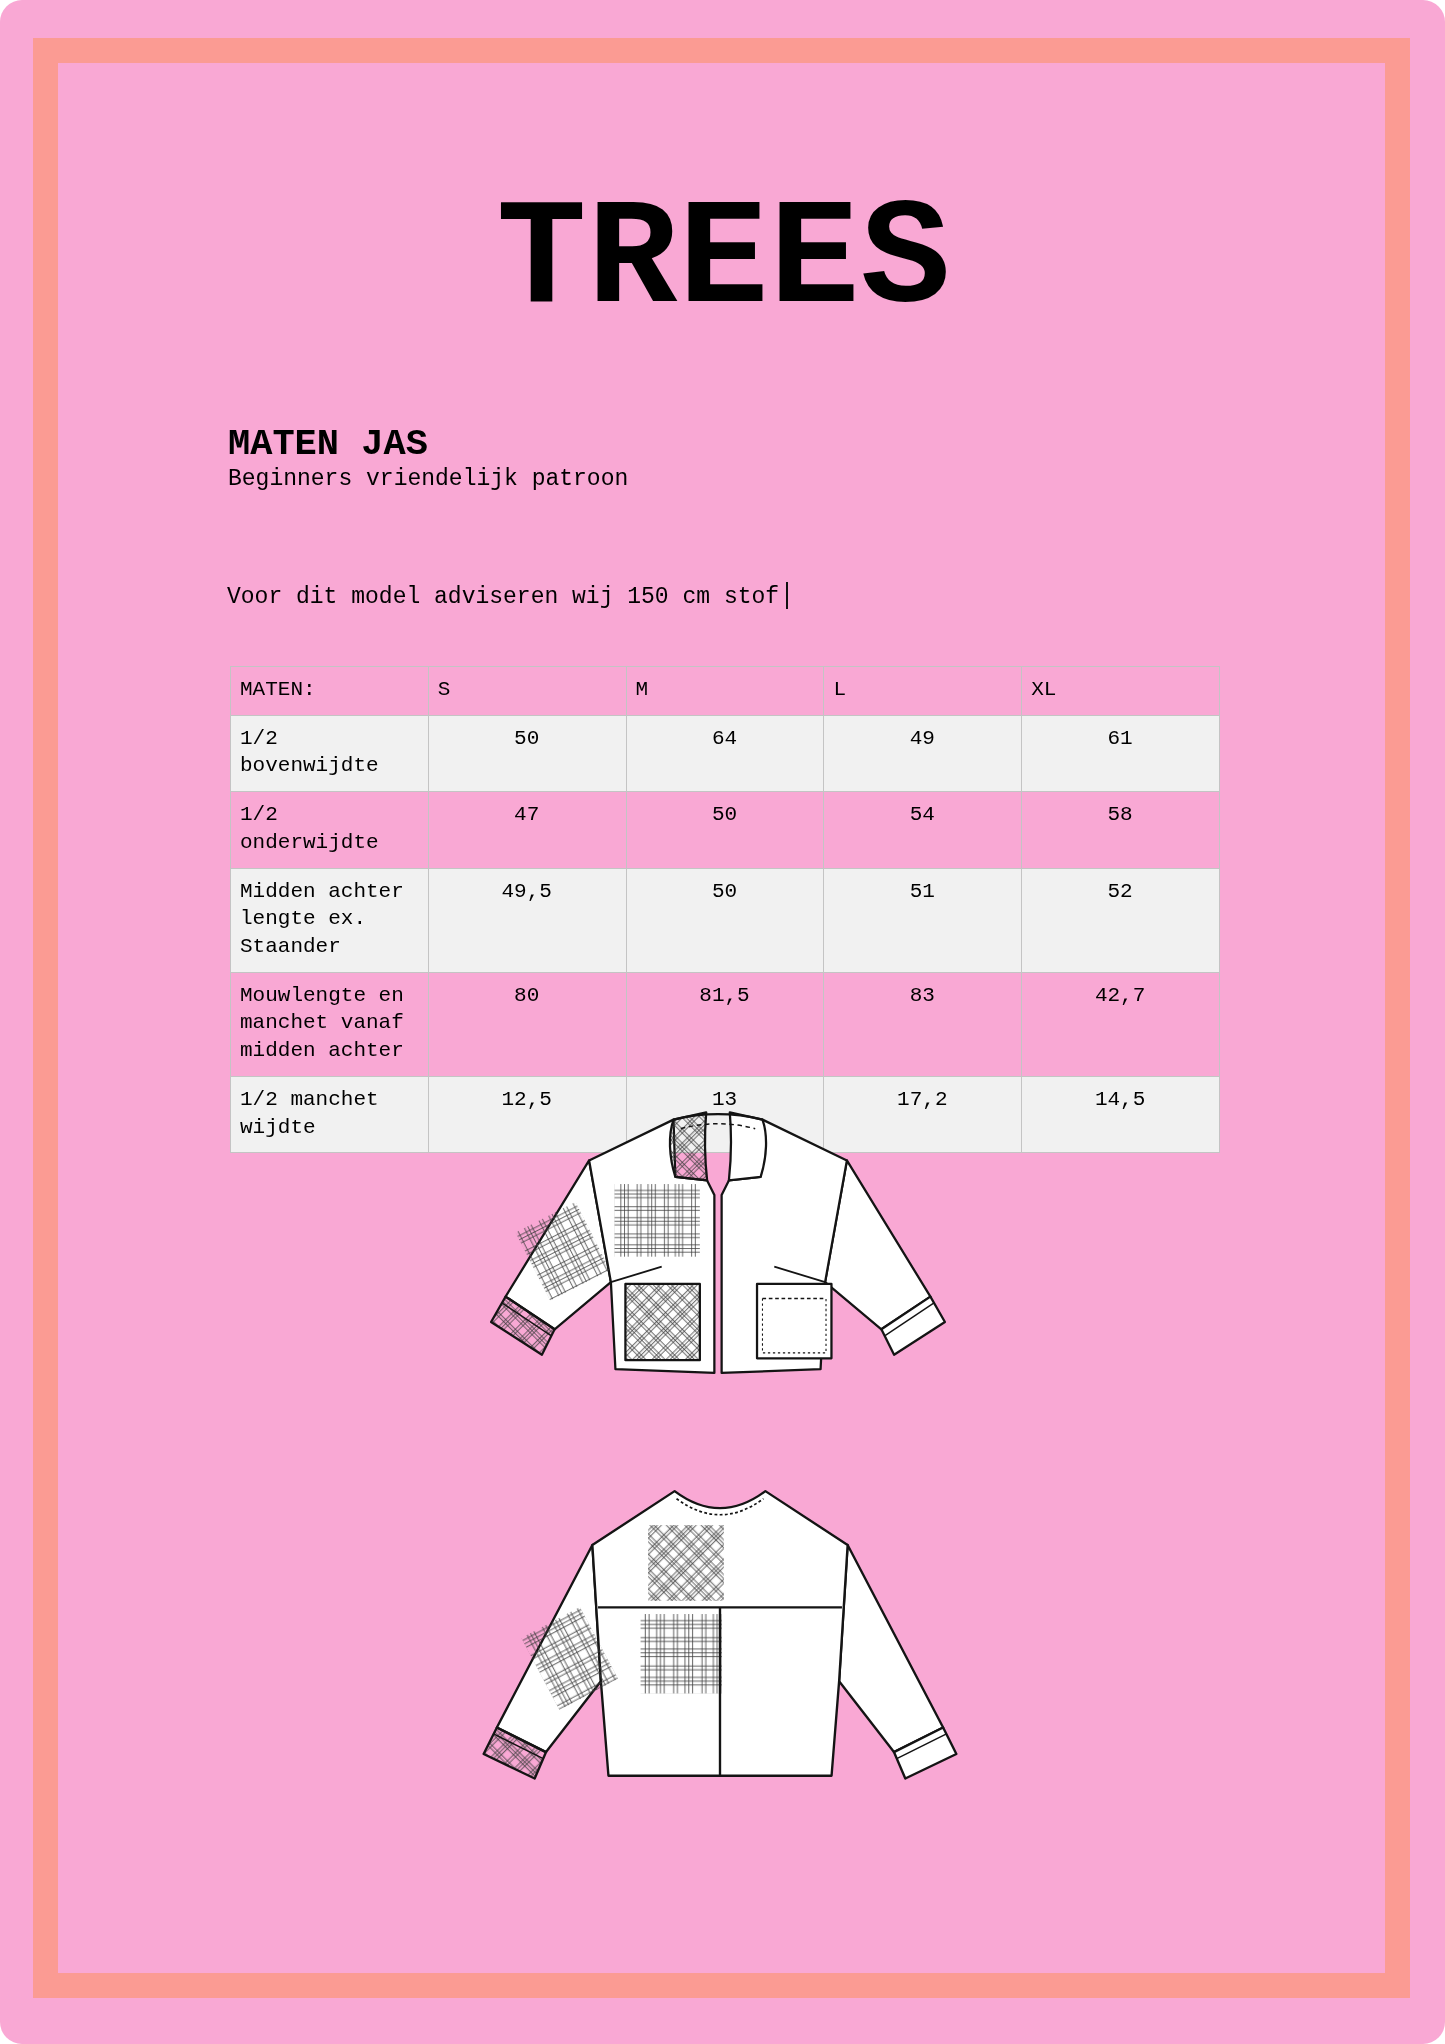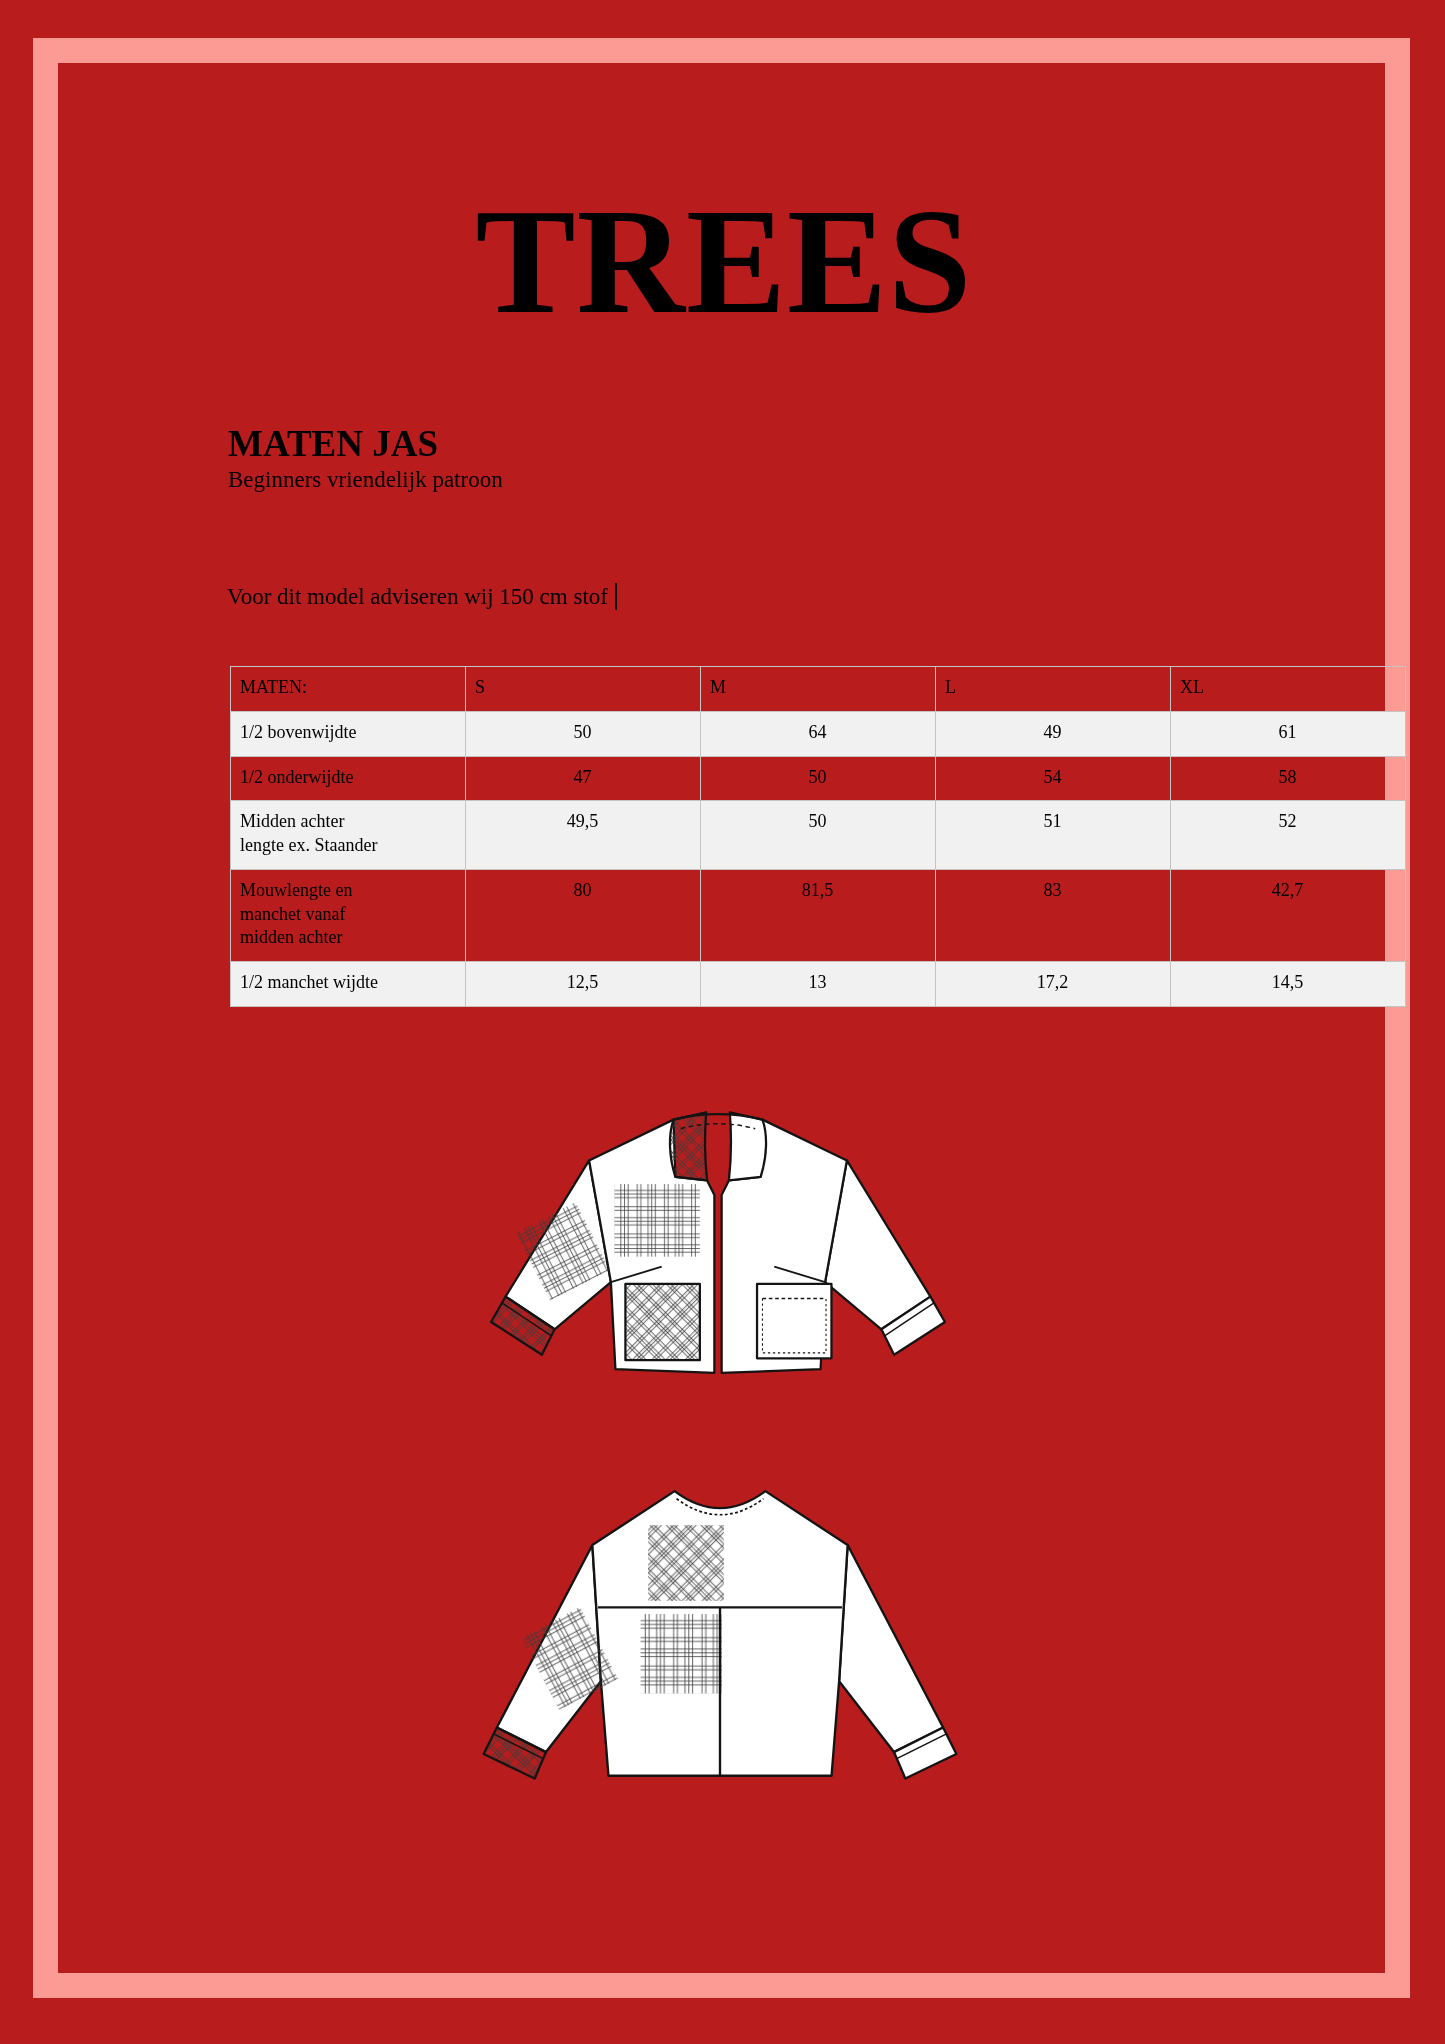"TREES" .page { background: #b91c1c -> #f9a8d4; border-radius: none -> 22px; font-family: Liberation Serif, serif -> Liberation Mono, monospace }
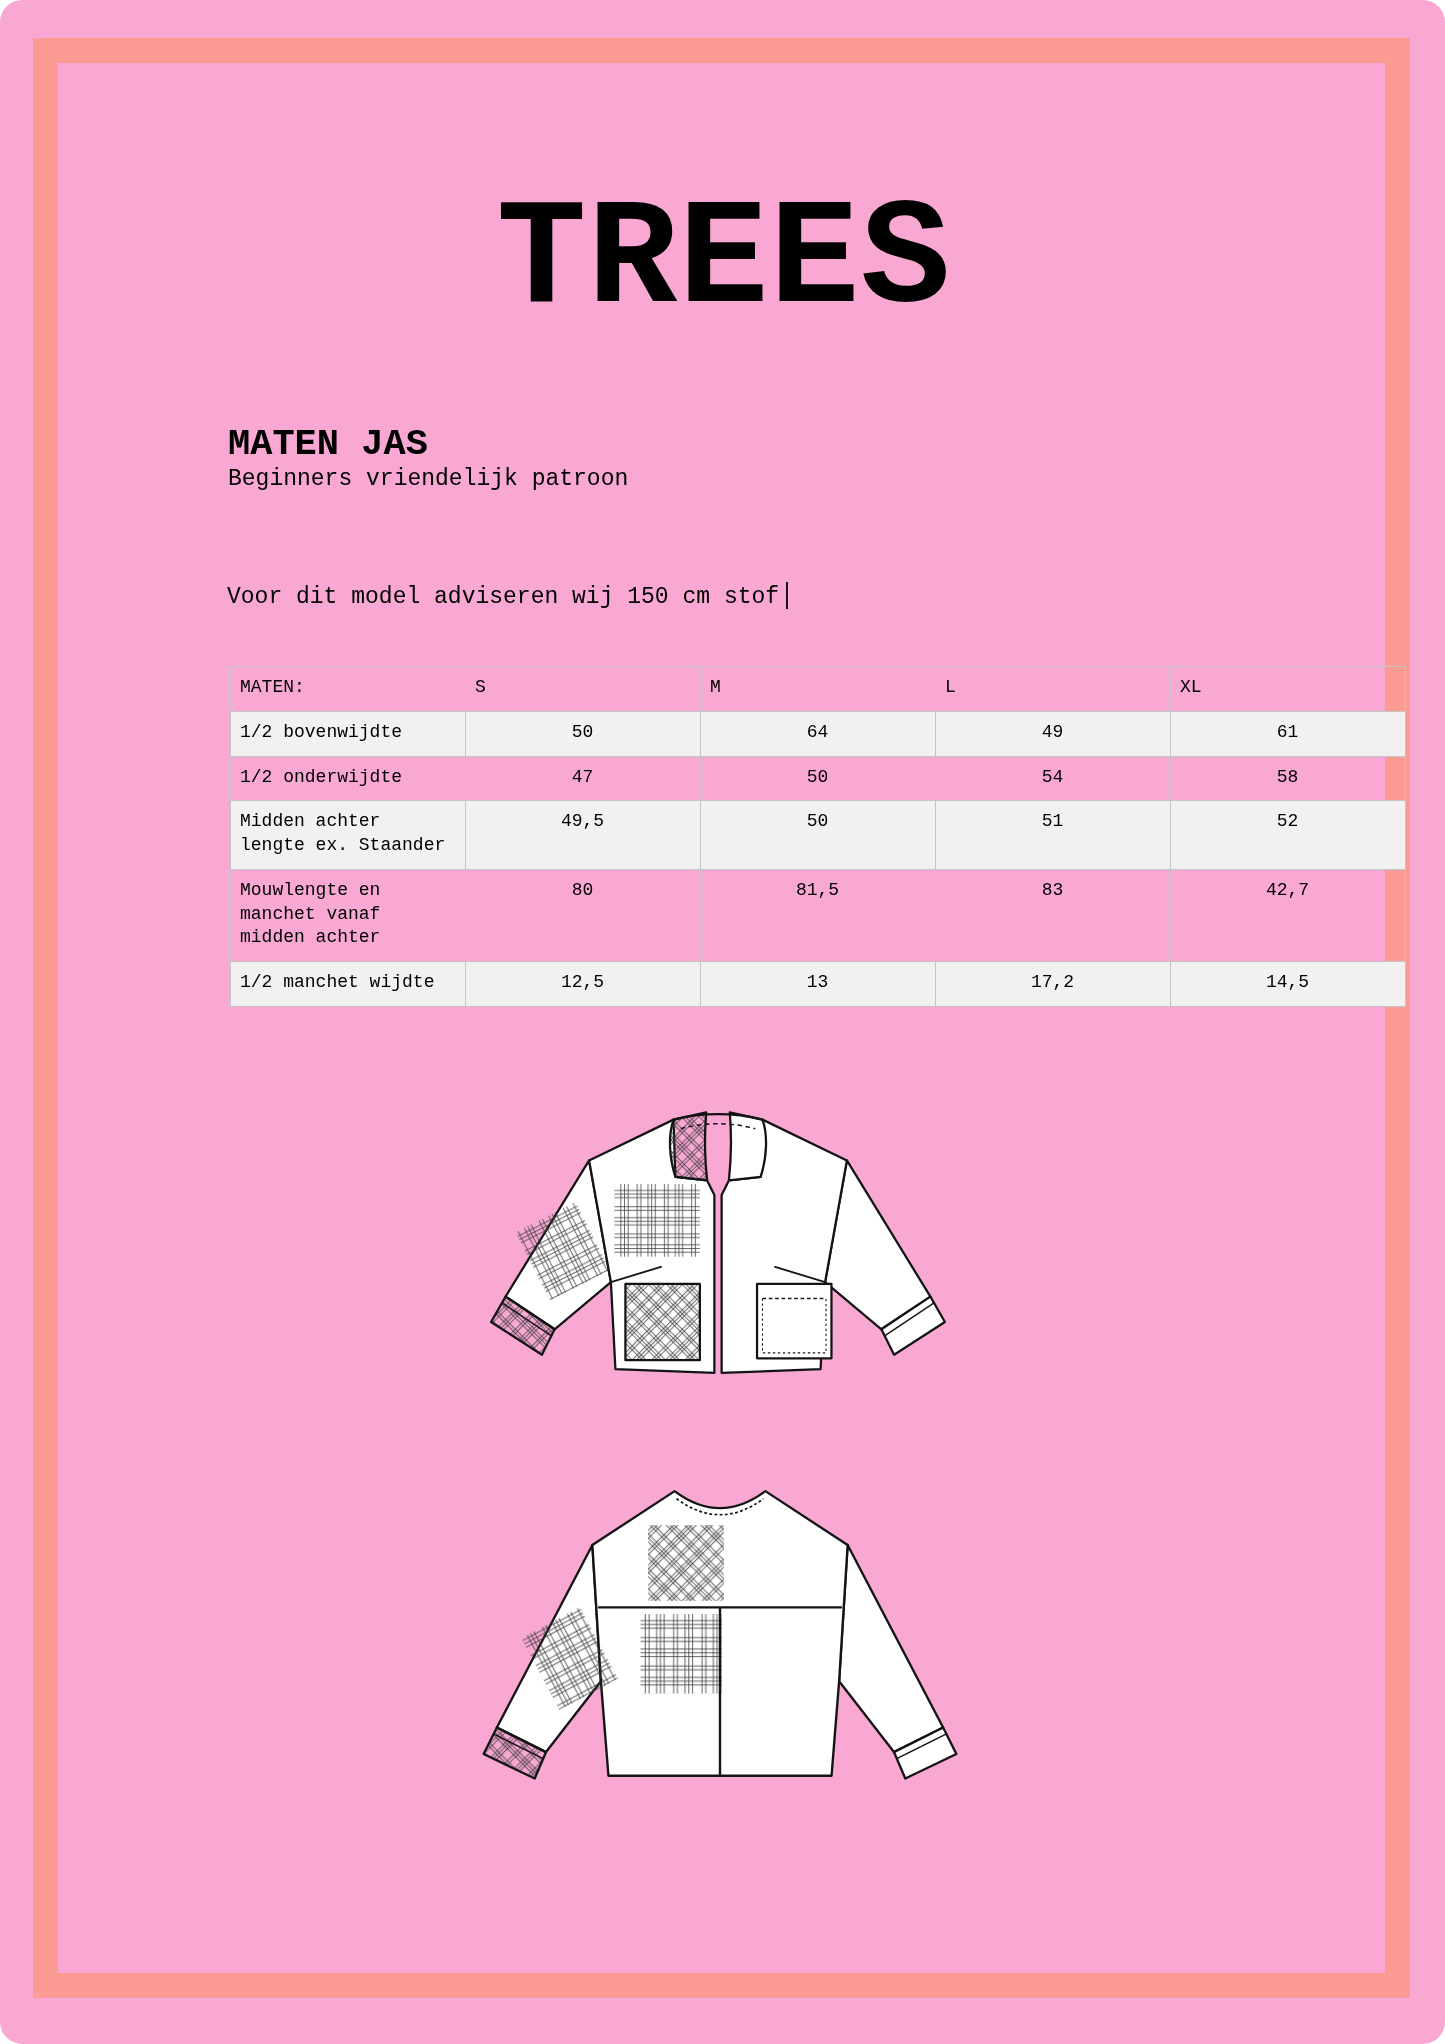"MATEN:" table.size-table { font-size: 18px -> 21px; width: 1176px -> 990px }
